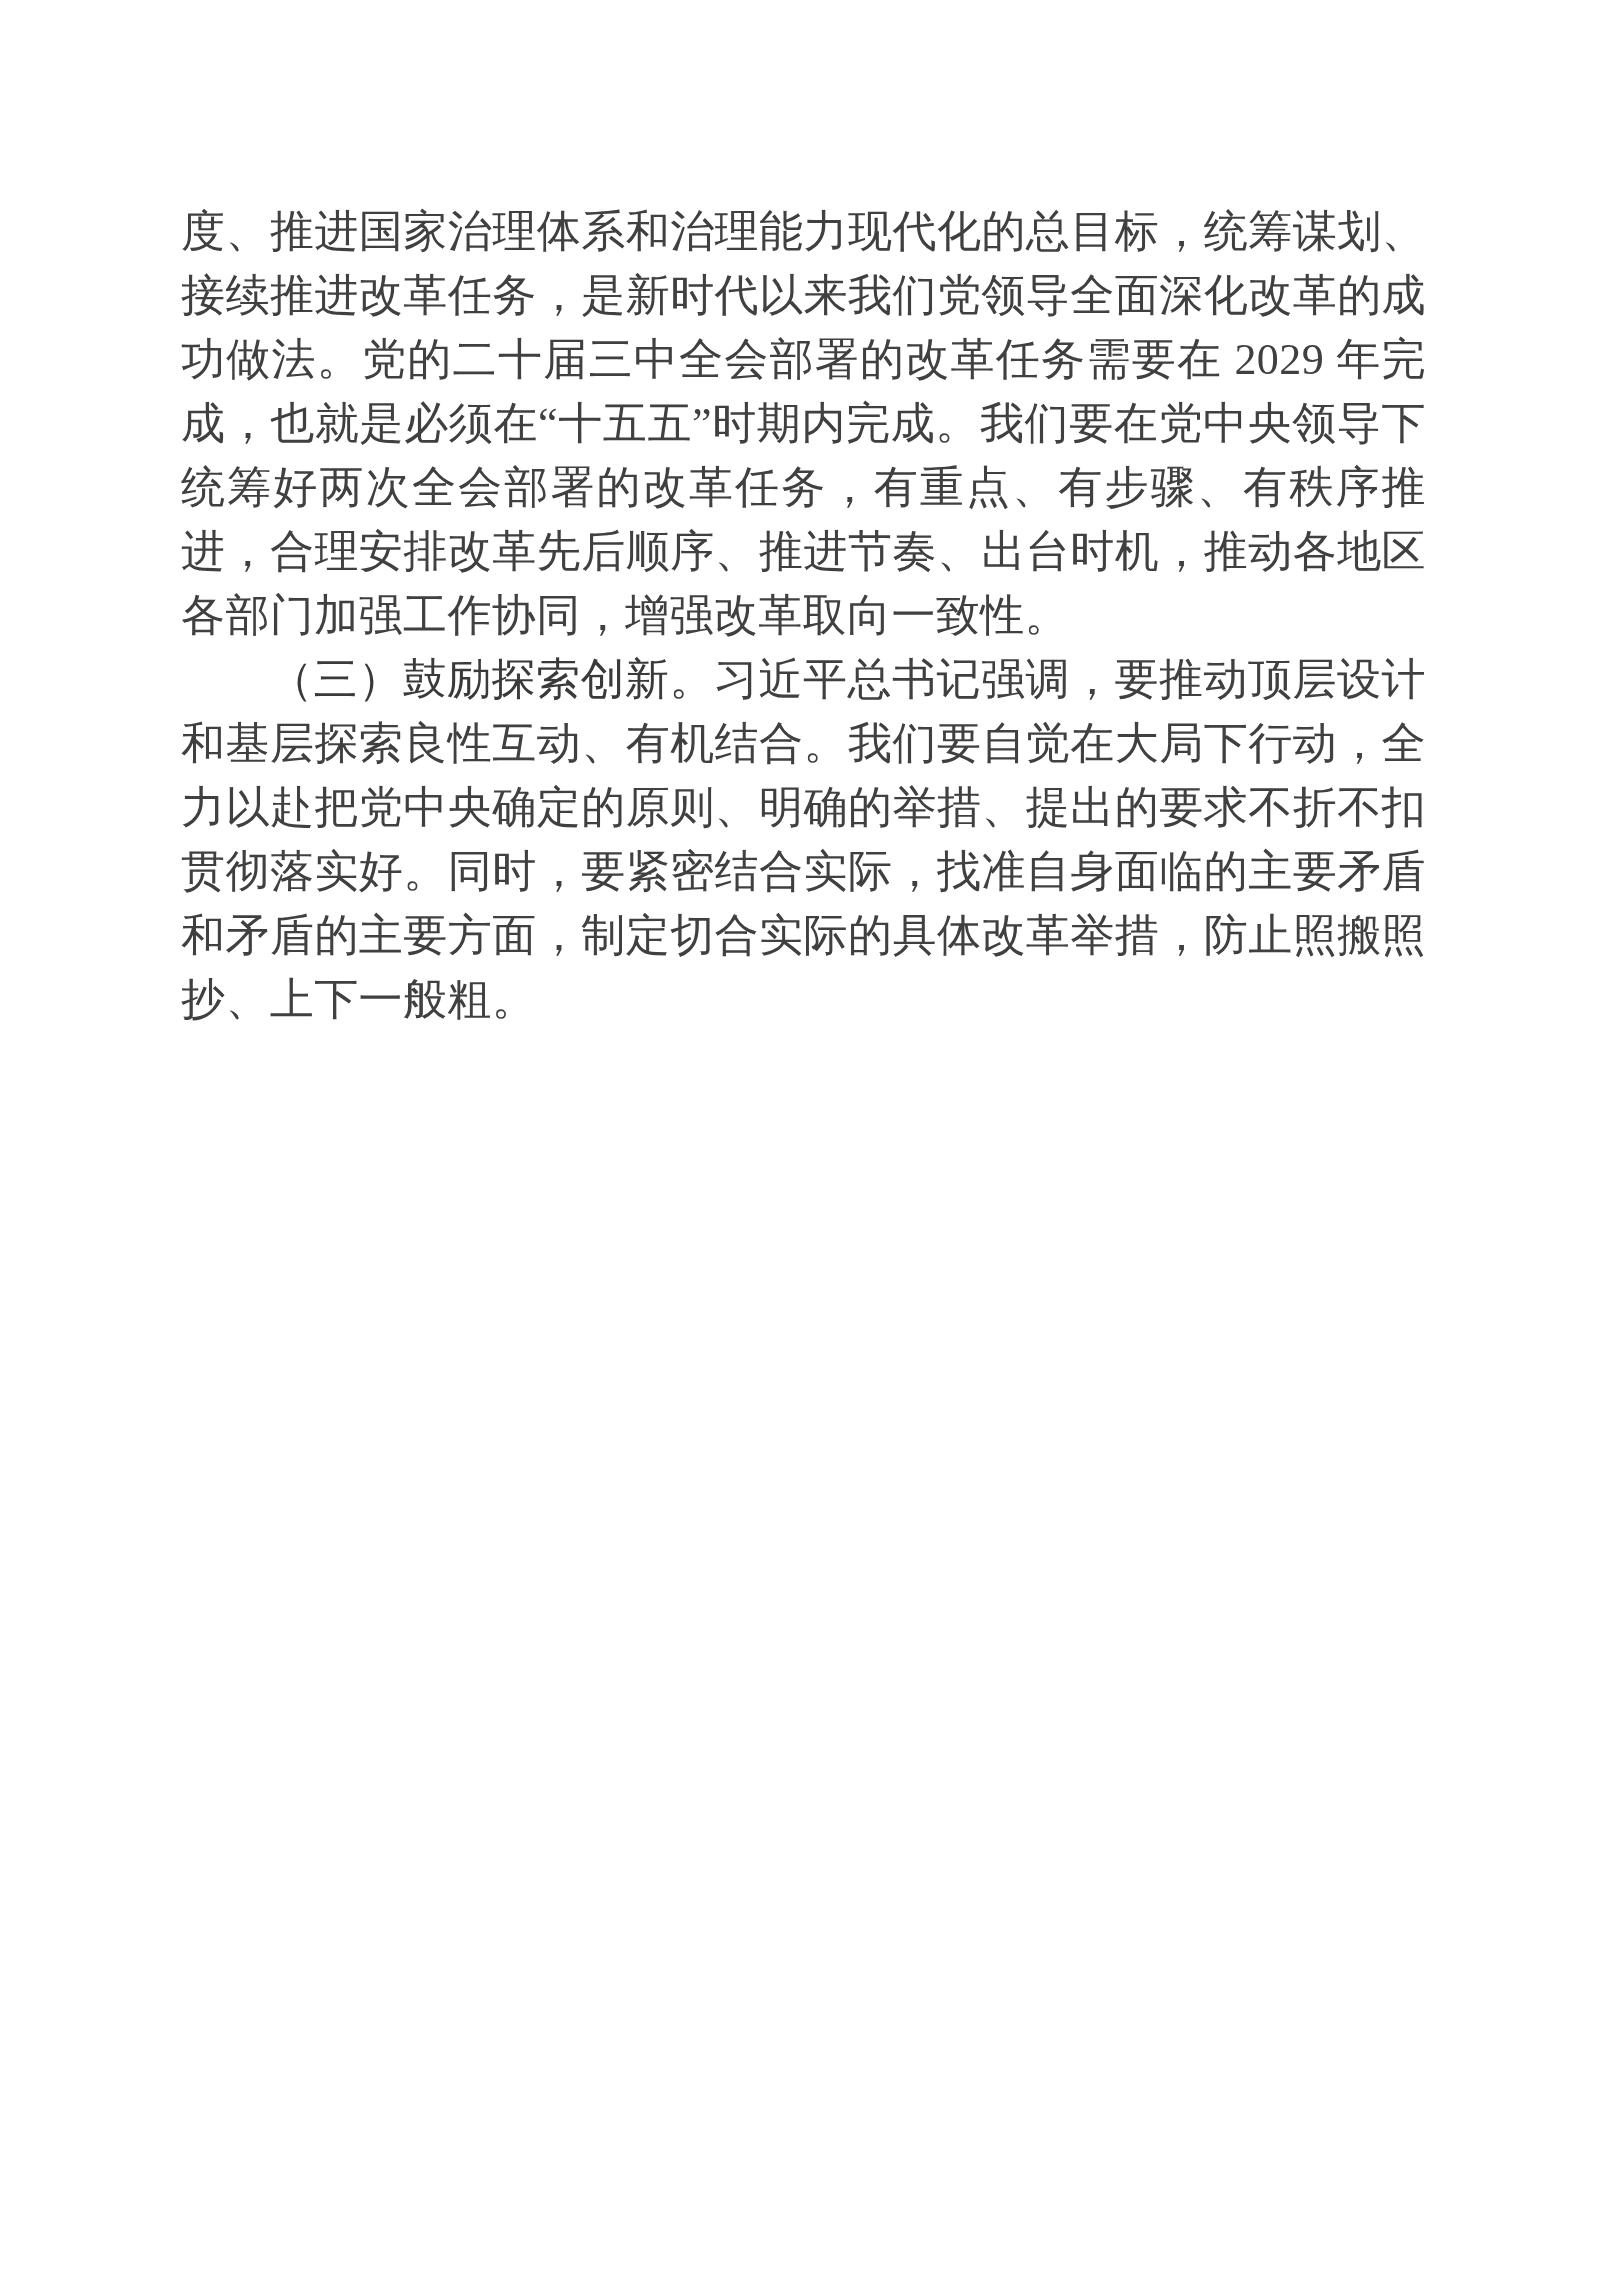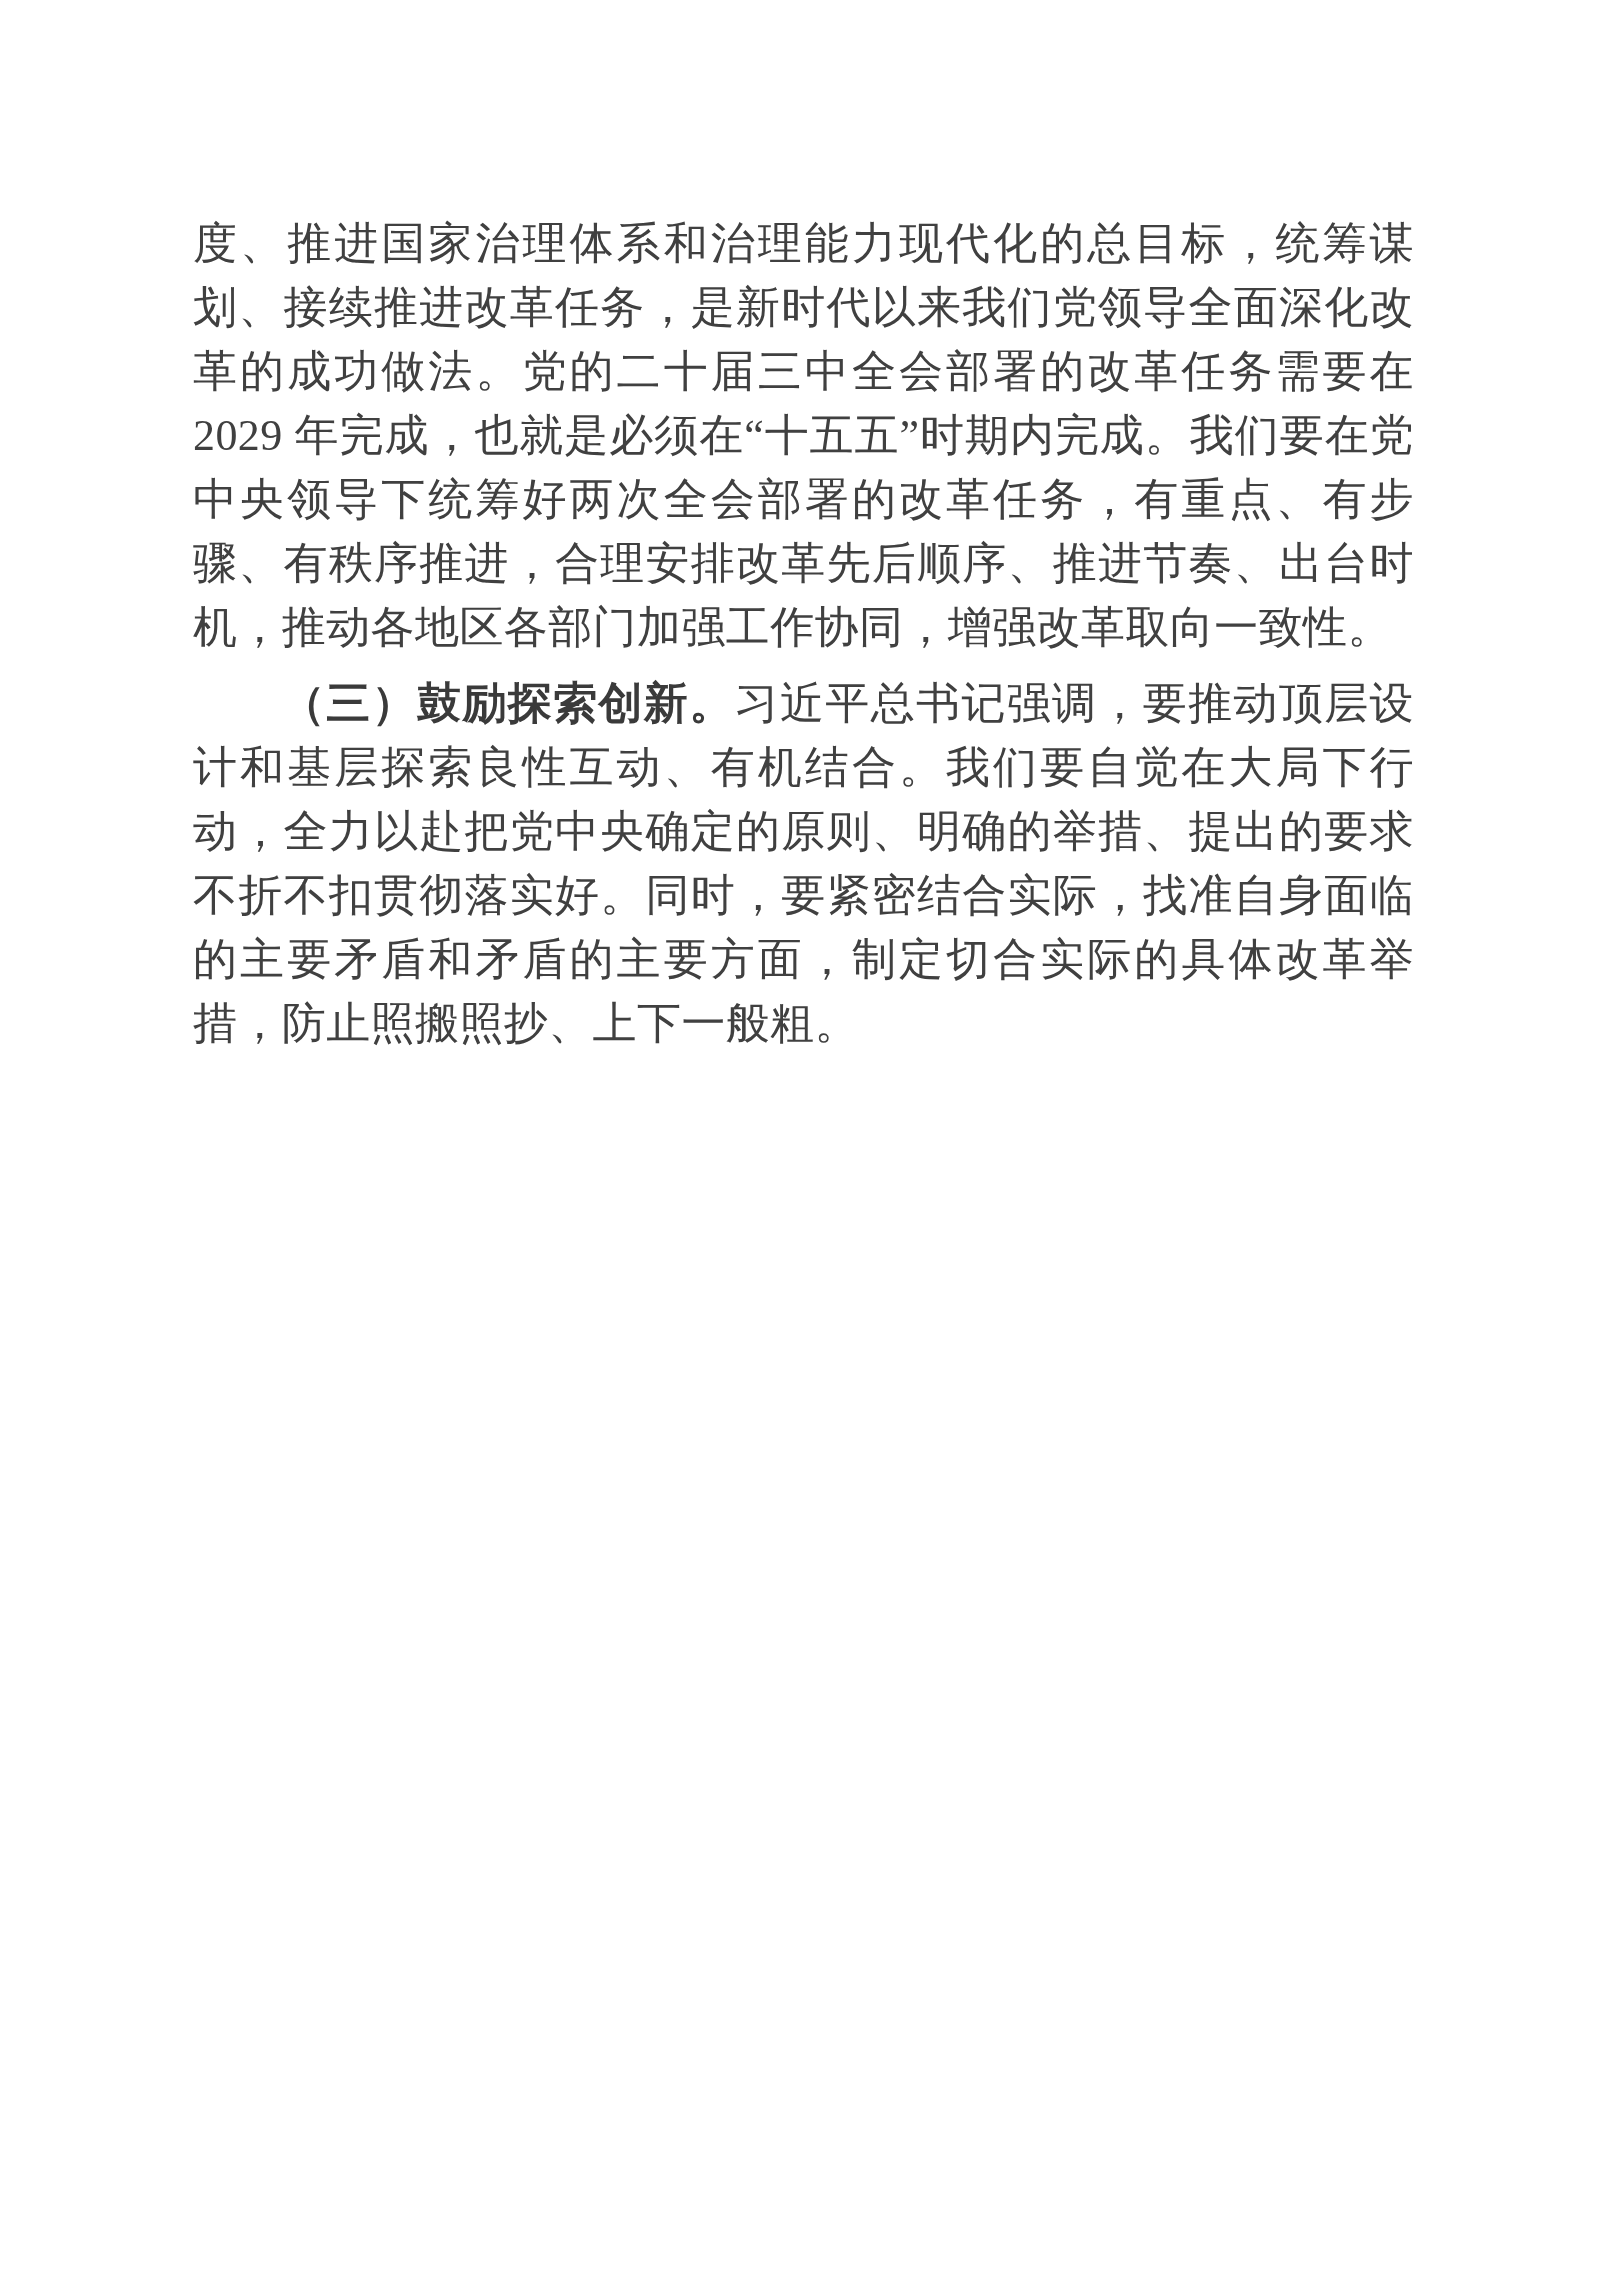"度、推进国家治理体系和治理能力现代化的总目标，统筹谋划、接续推进改革任务，是新时" .doc-body p { margin: 12px -> 0 }
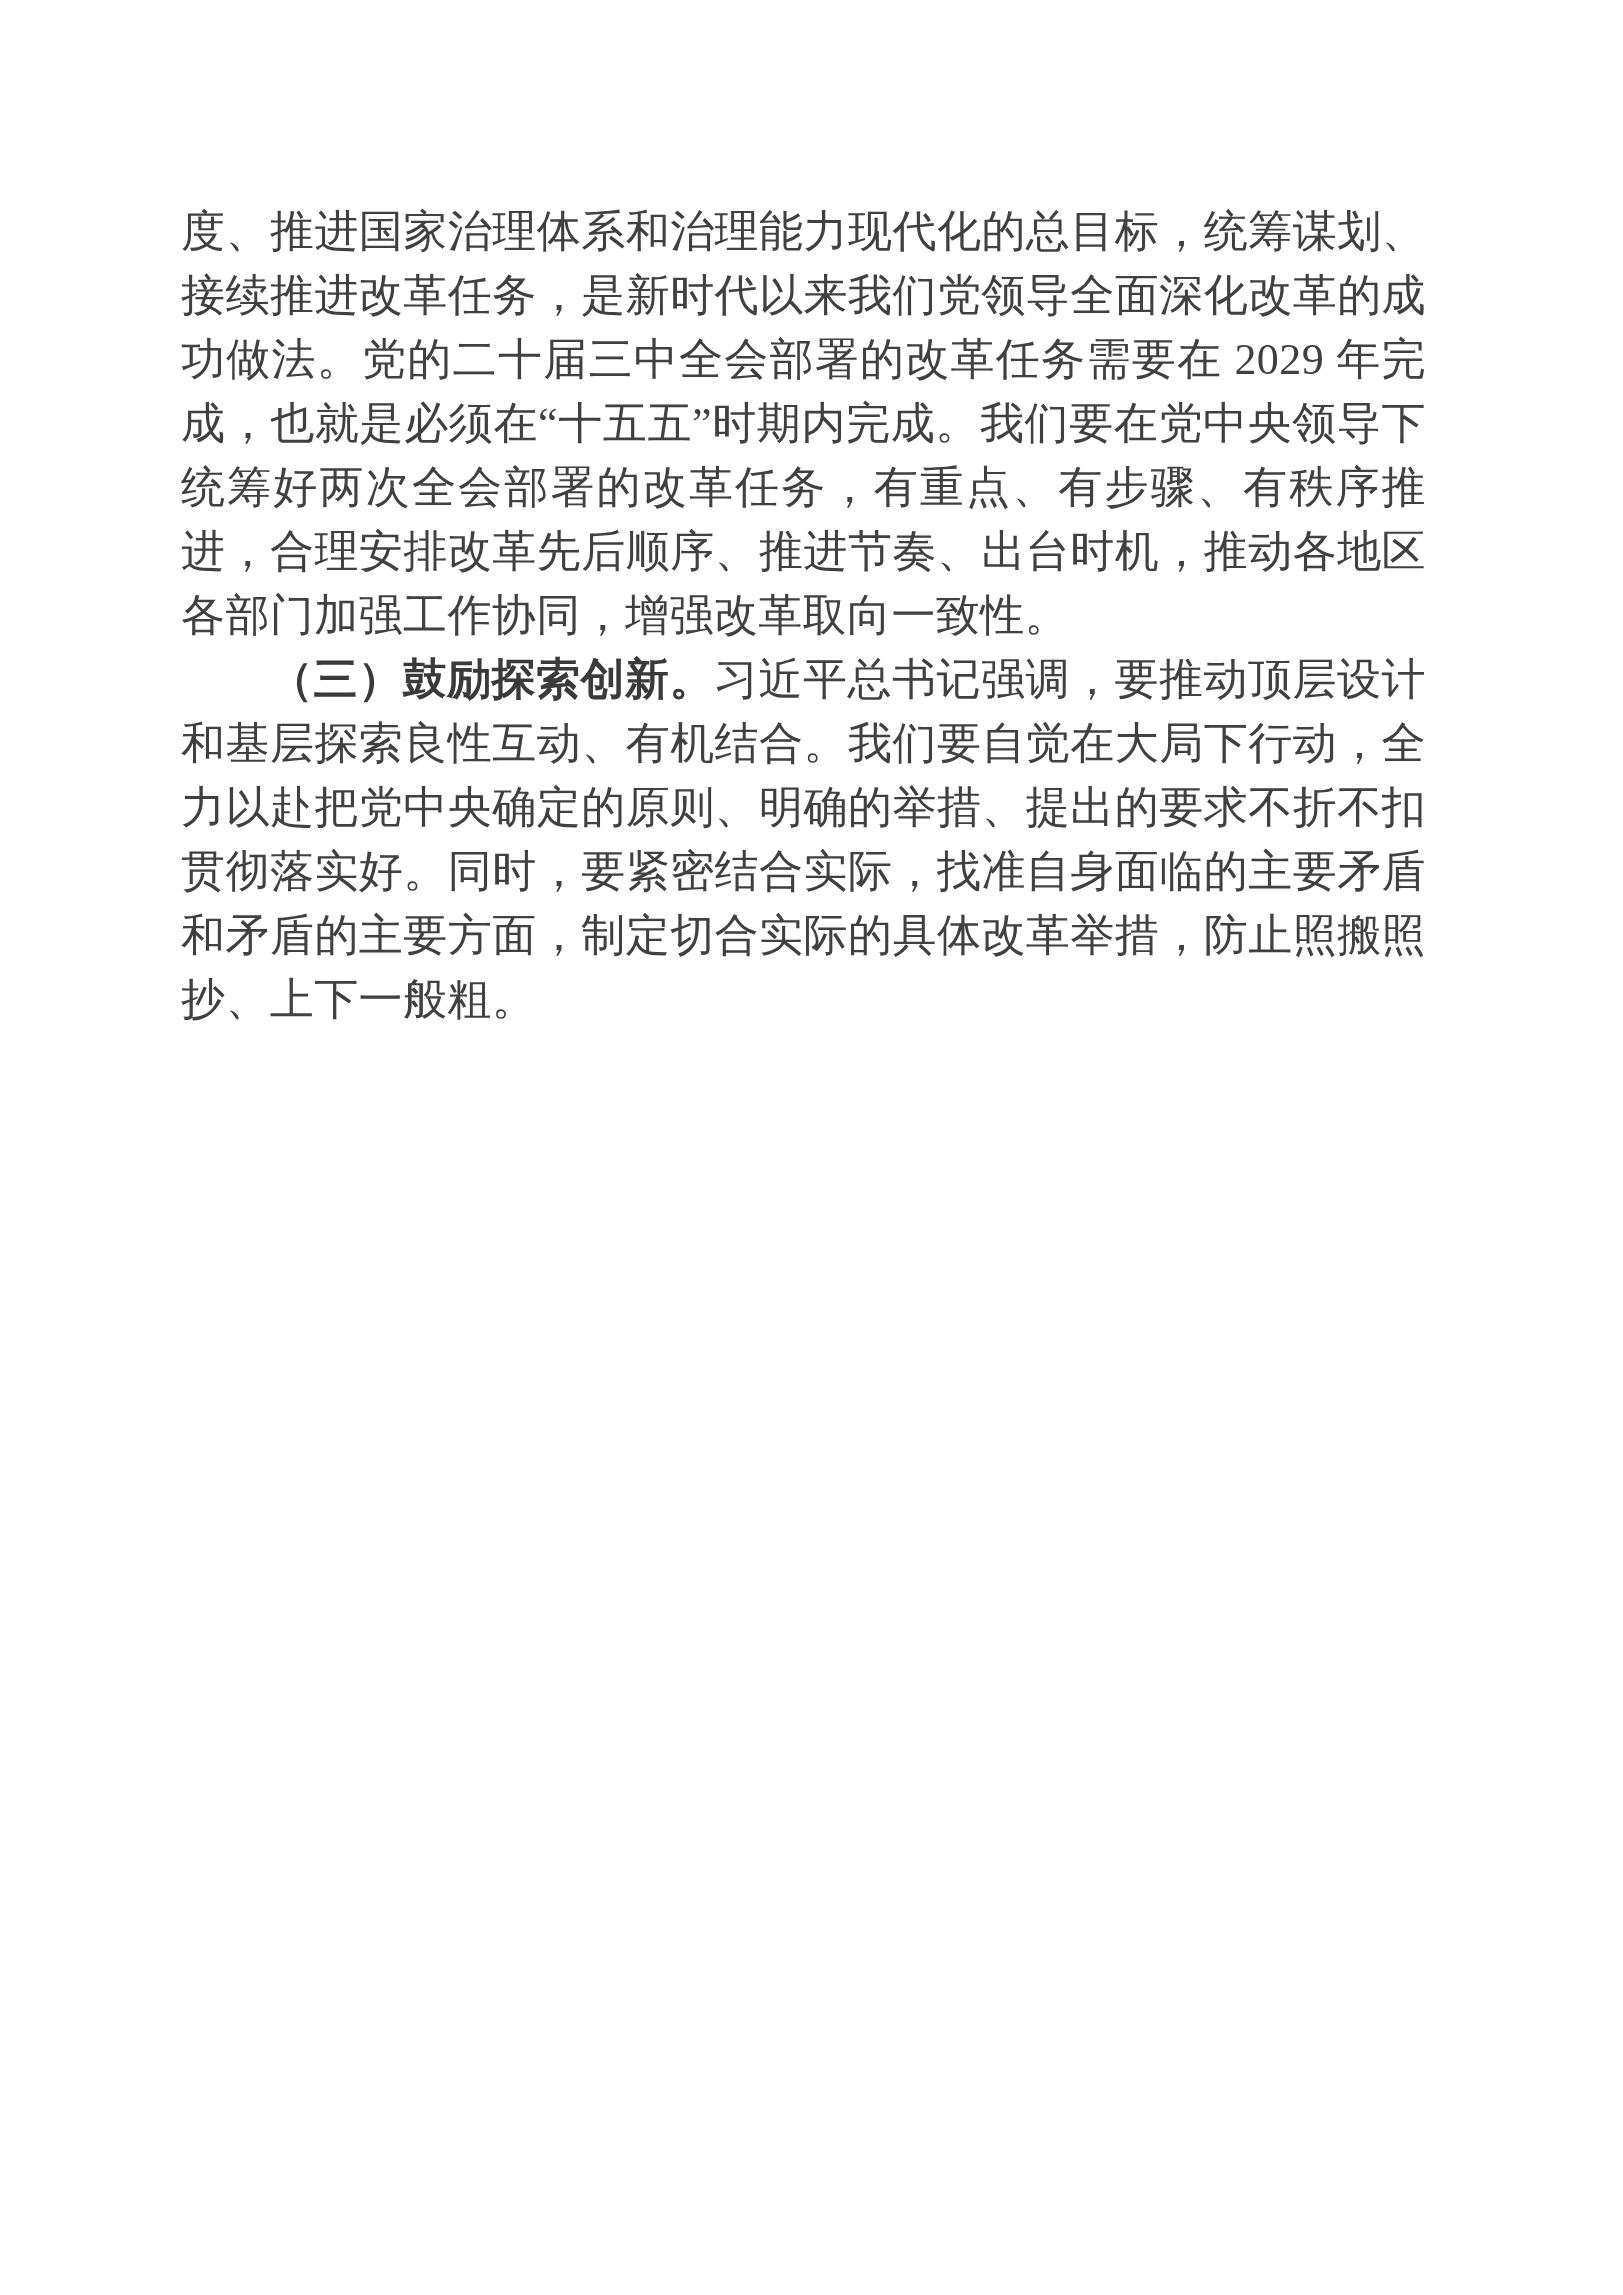"（三）鼓励探索创新。" .lead { font-weight: bold -> normal }
